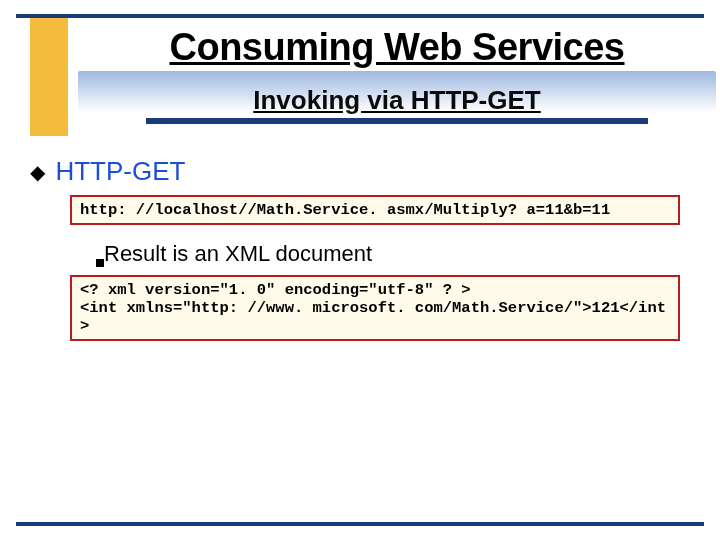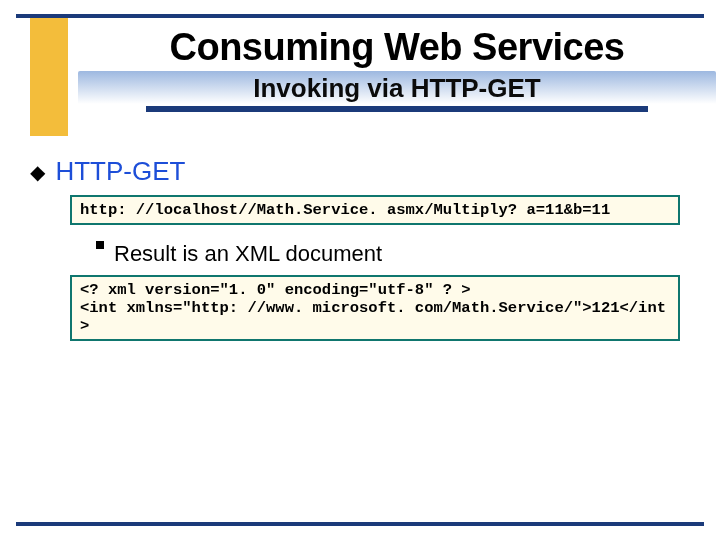"Consuming Web Services" .header { text-decoration: none -> underline }
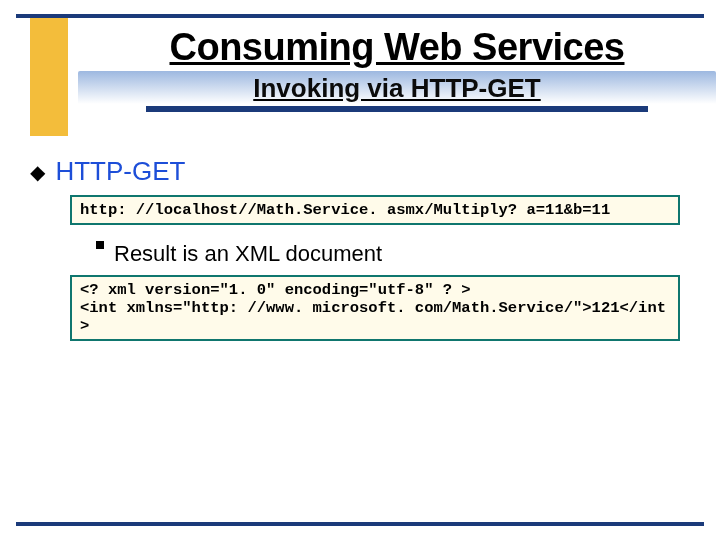"Invoking via HTTP-GET" .subtitle { margin-top: none -> 12px }
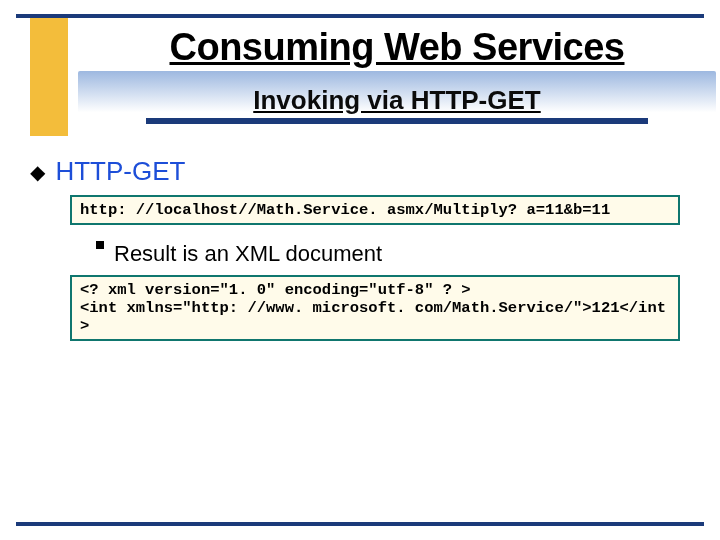"http: //localhost//Math.Service." .code-box { border: 2px solid #0f766e -> 2px solid #b91c1c }
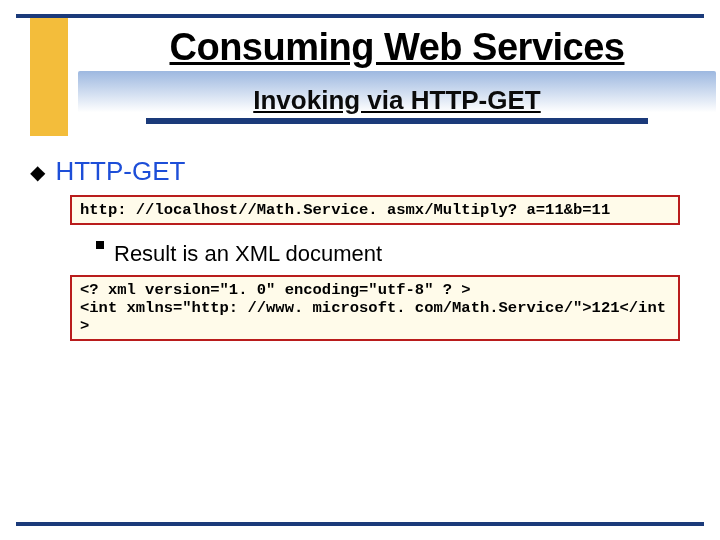"Result is an XML document" .sub-bullet-row { align-items: flex-start -> flex-end; gap: 10px -> none }
